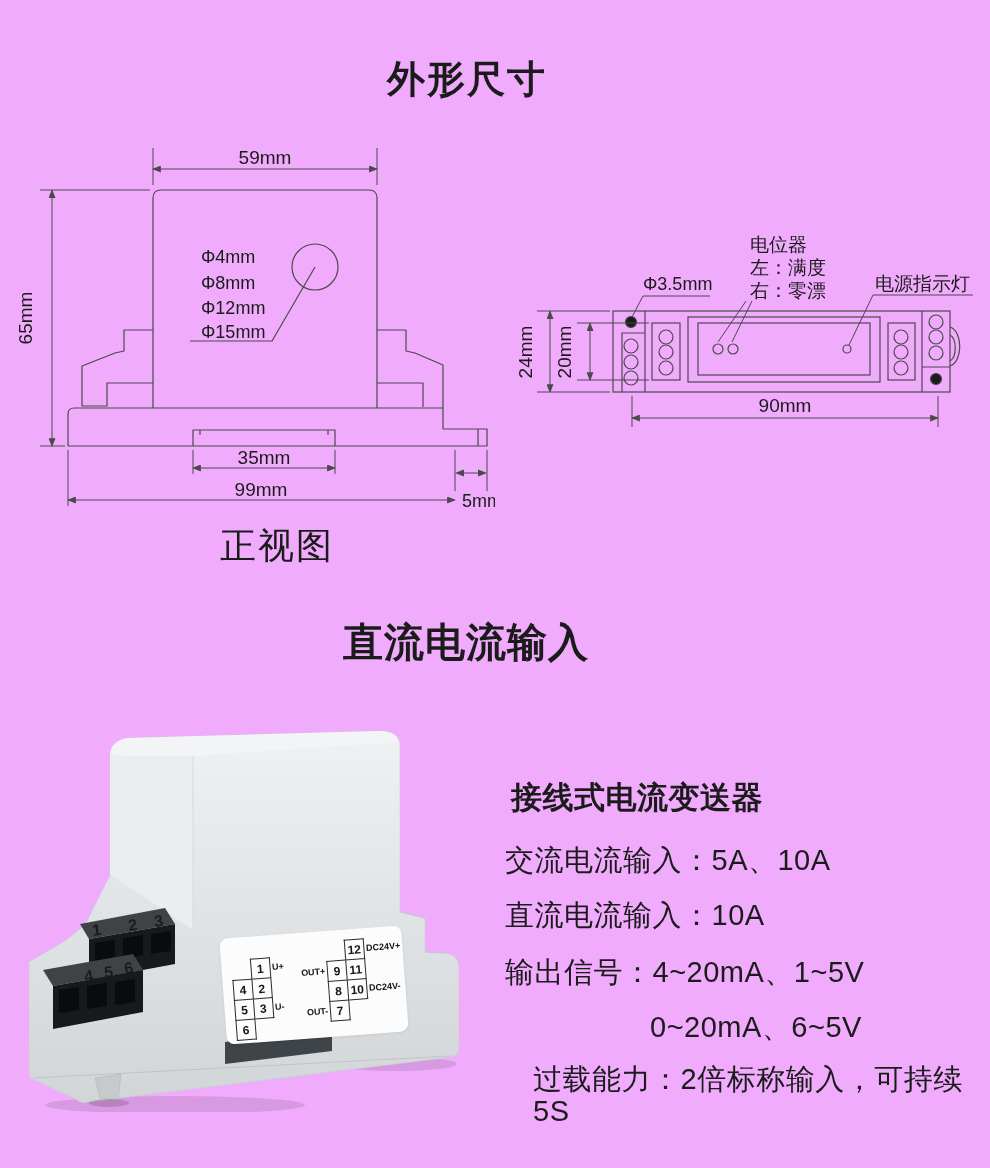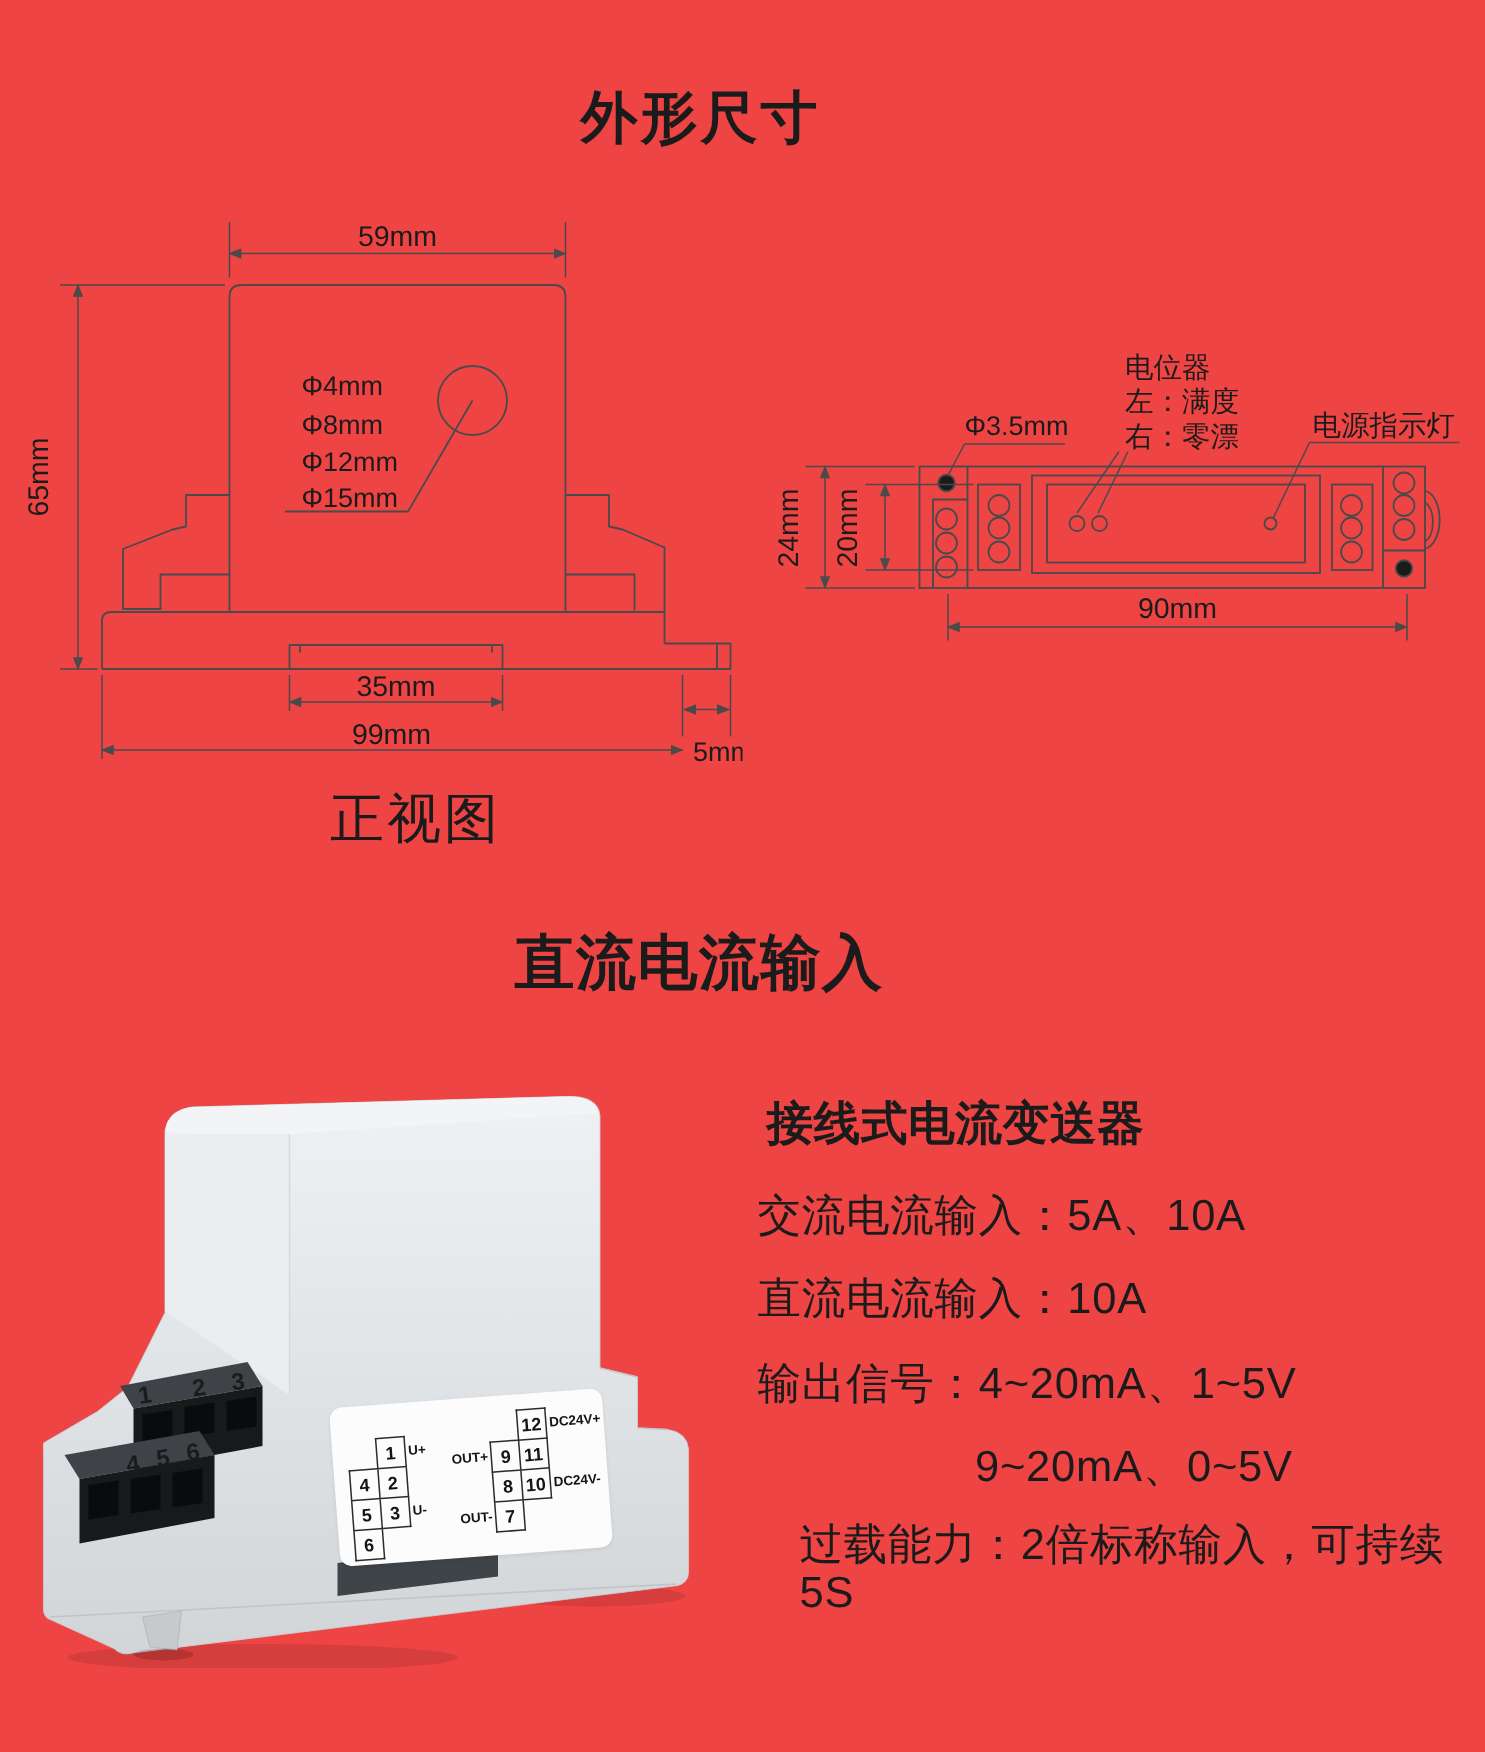"外形尺寸" .canvas { background: #ef4444 -> #f0abfc }
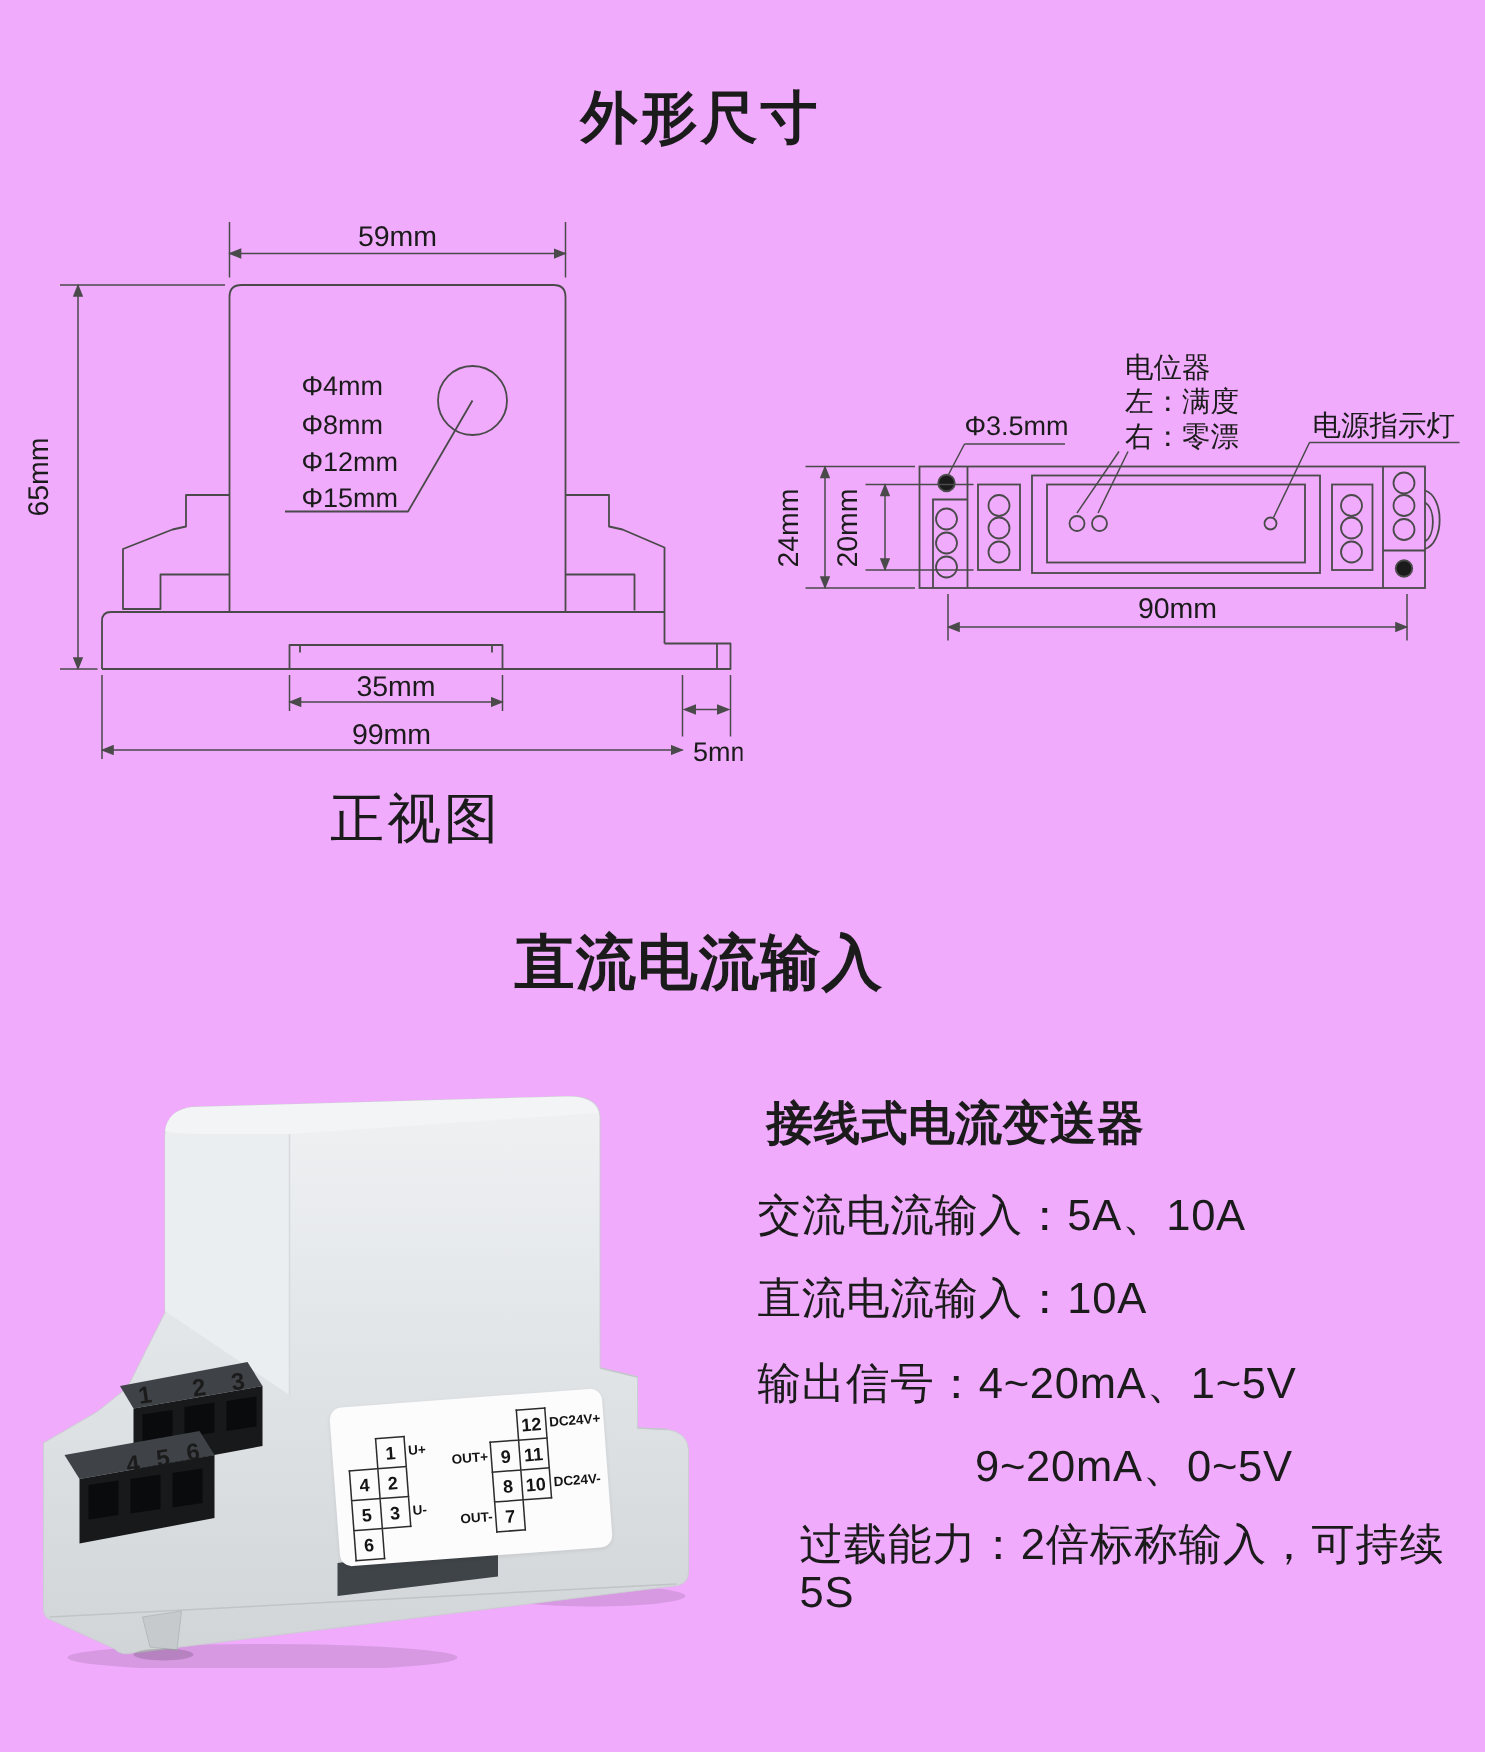"接线式电流变送器" .specs { top: 725px -> 774px }
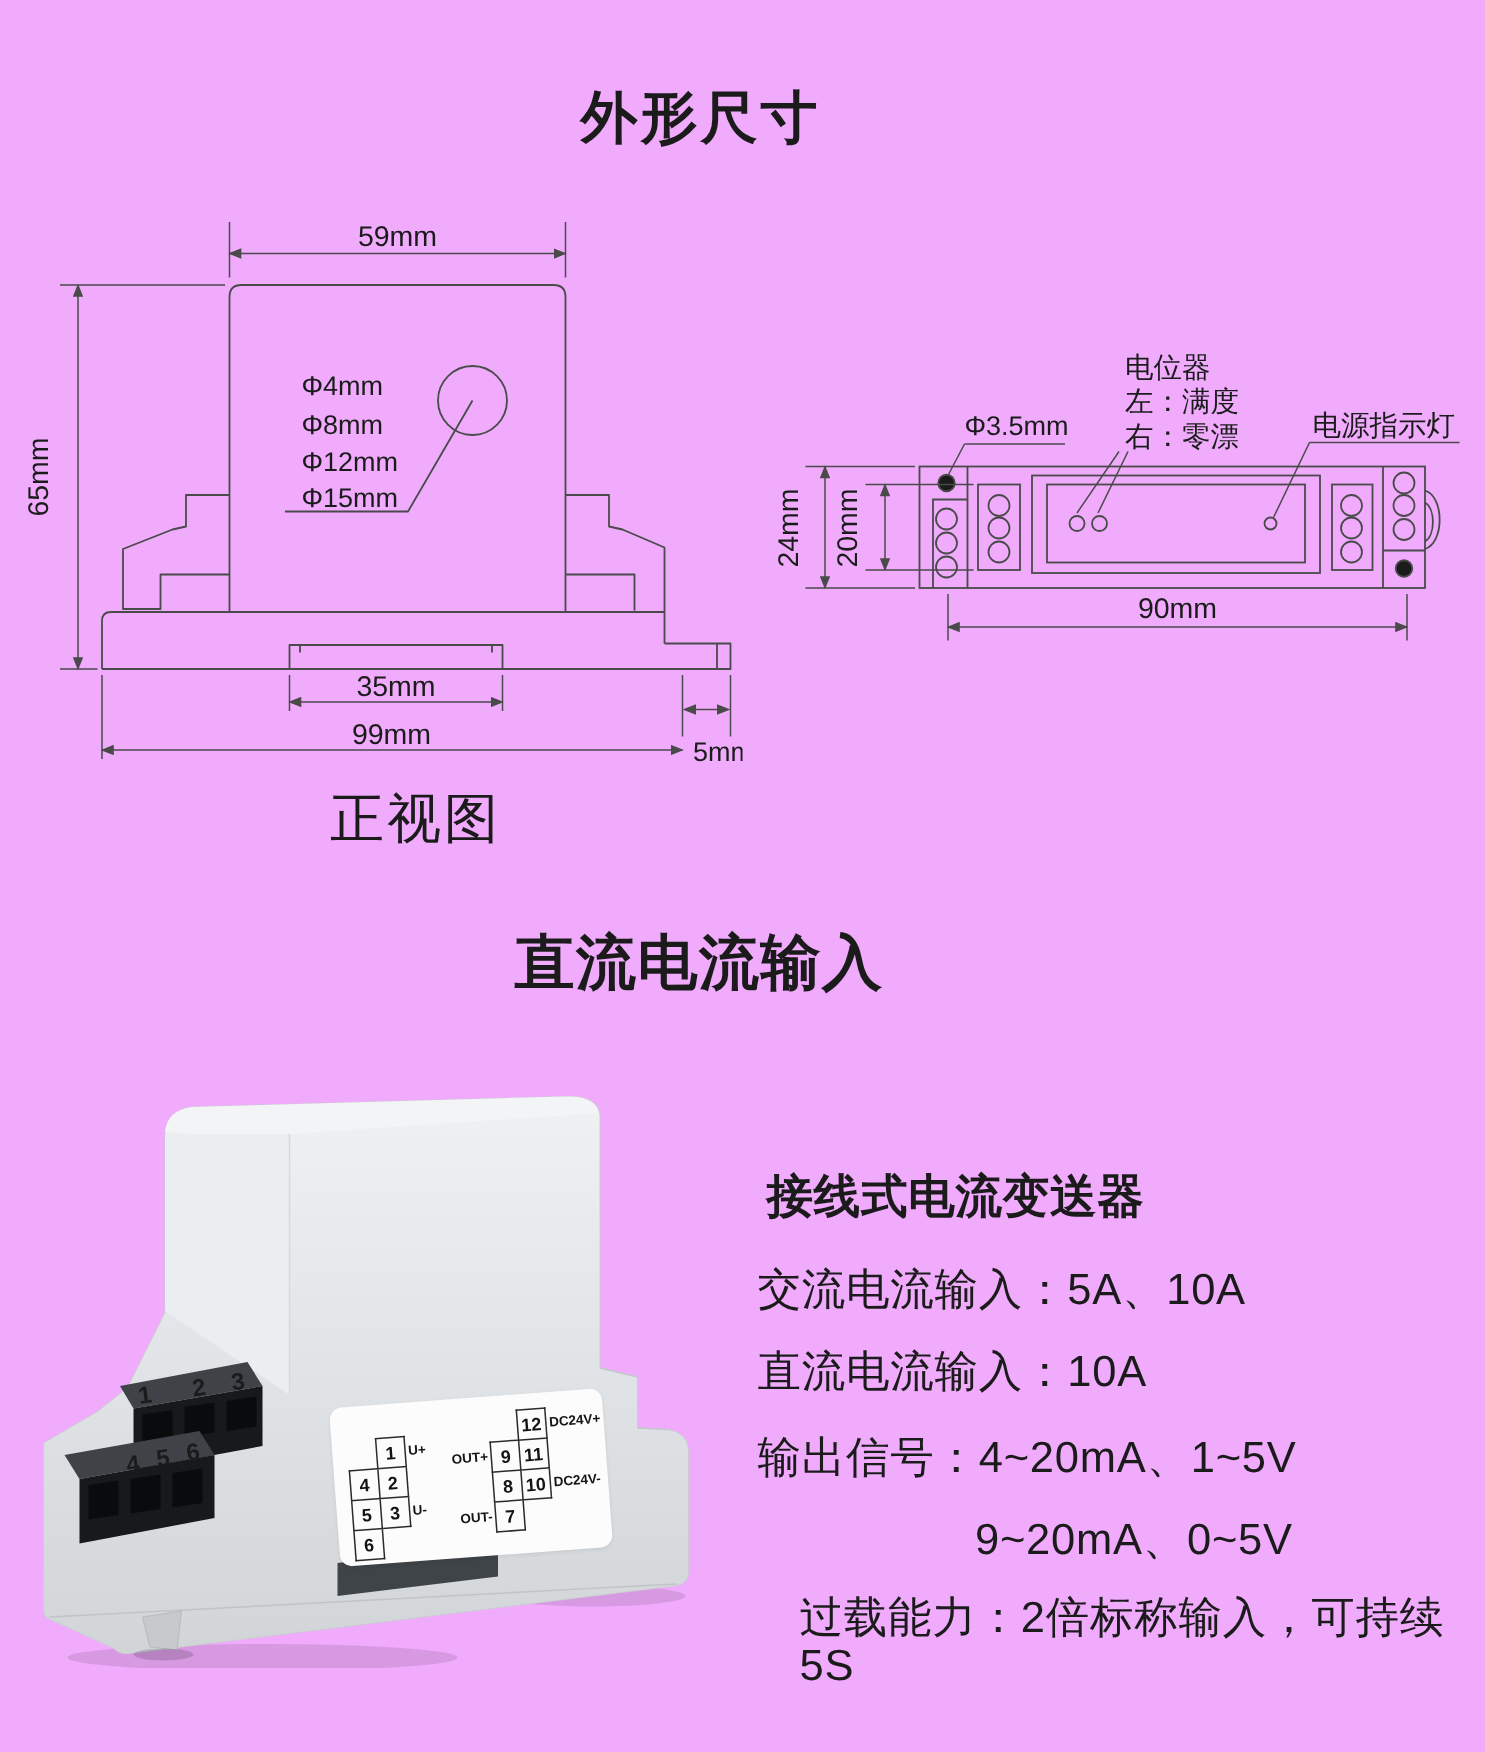"9~20mA、0~5V" div.spec-line { text: 9~20mA、0 -> 0~20mA、6 }
